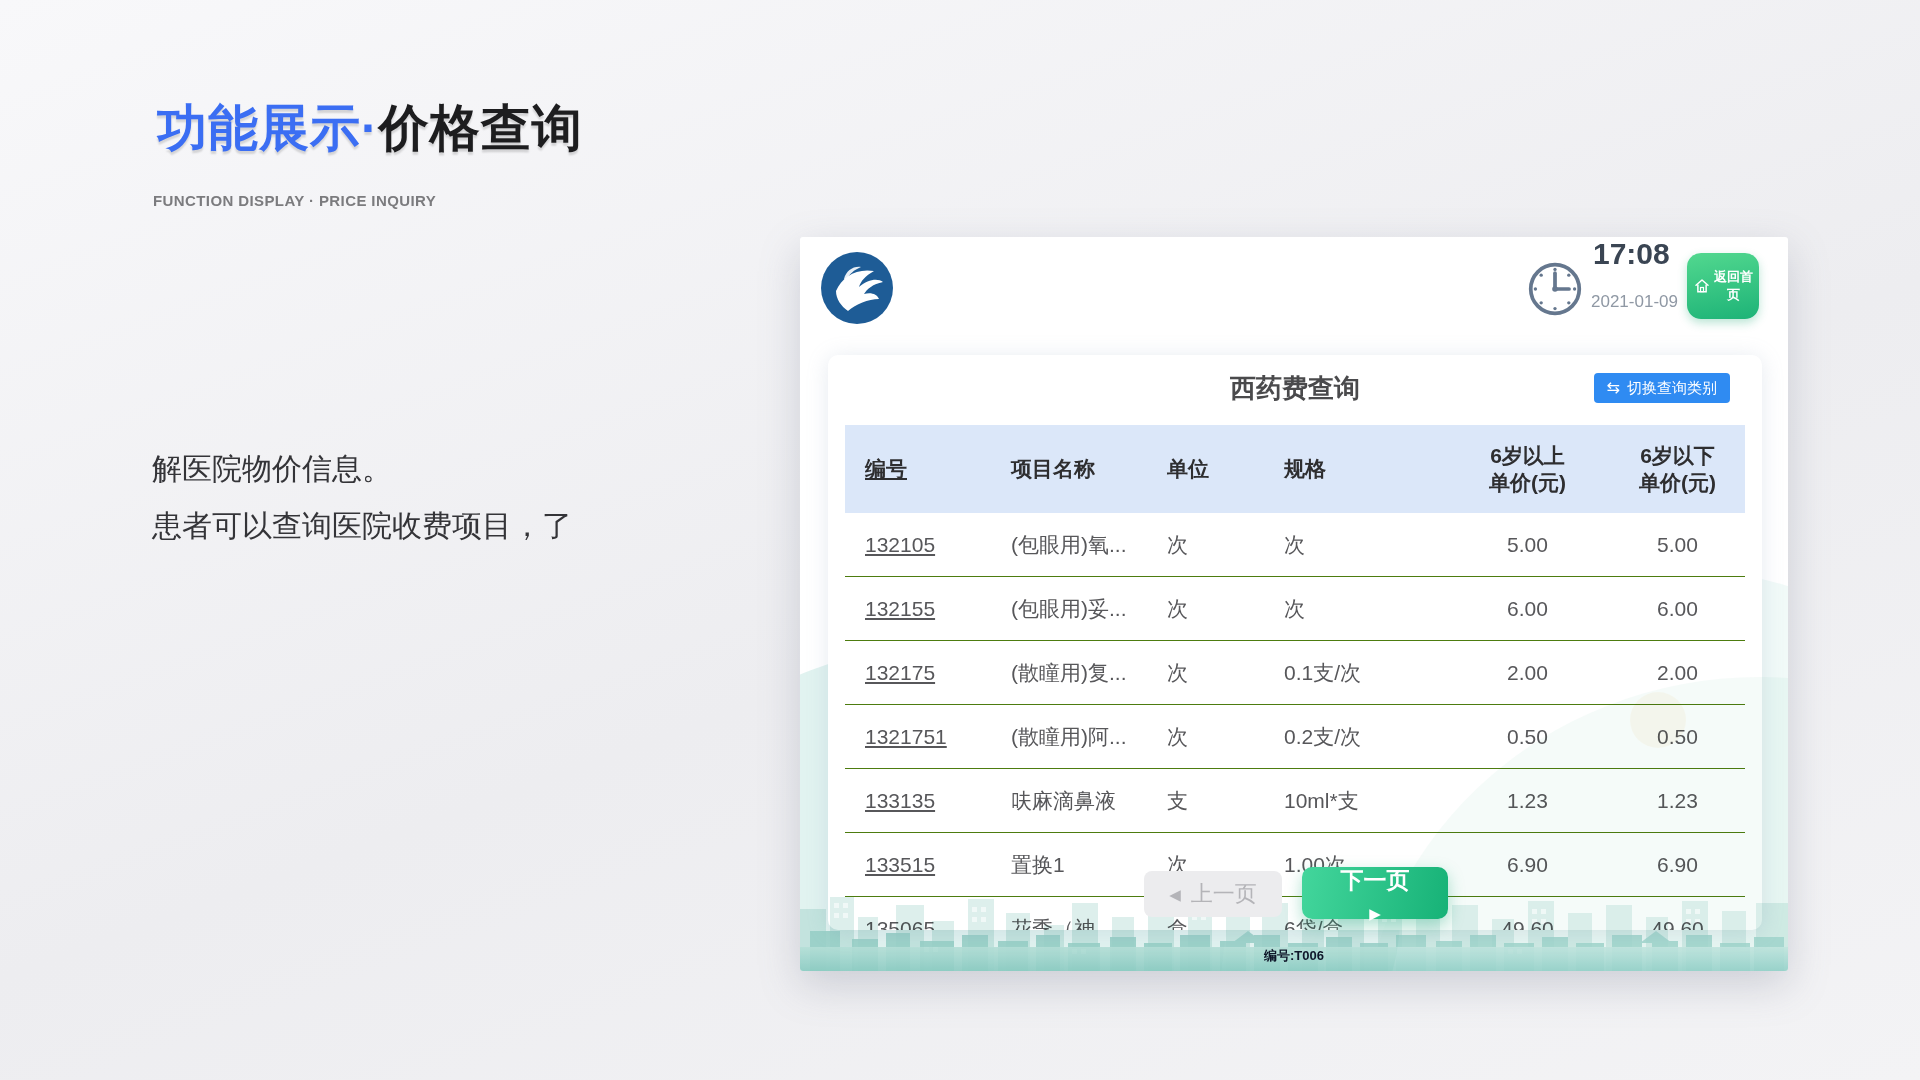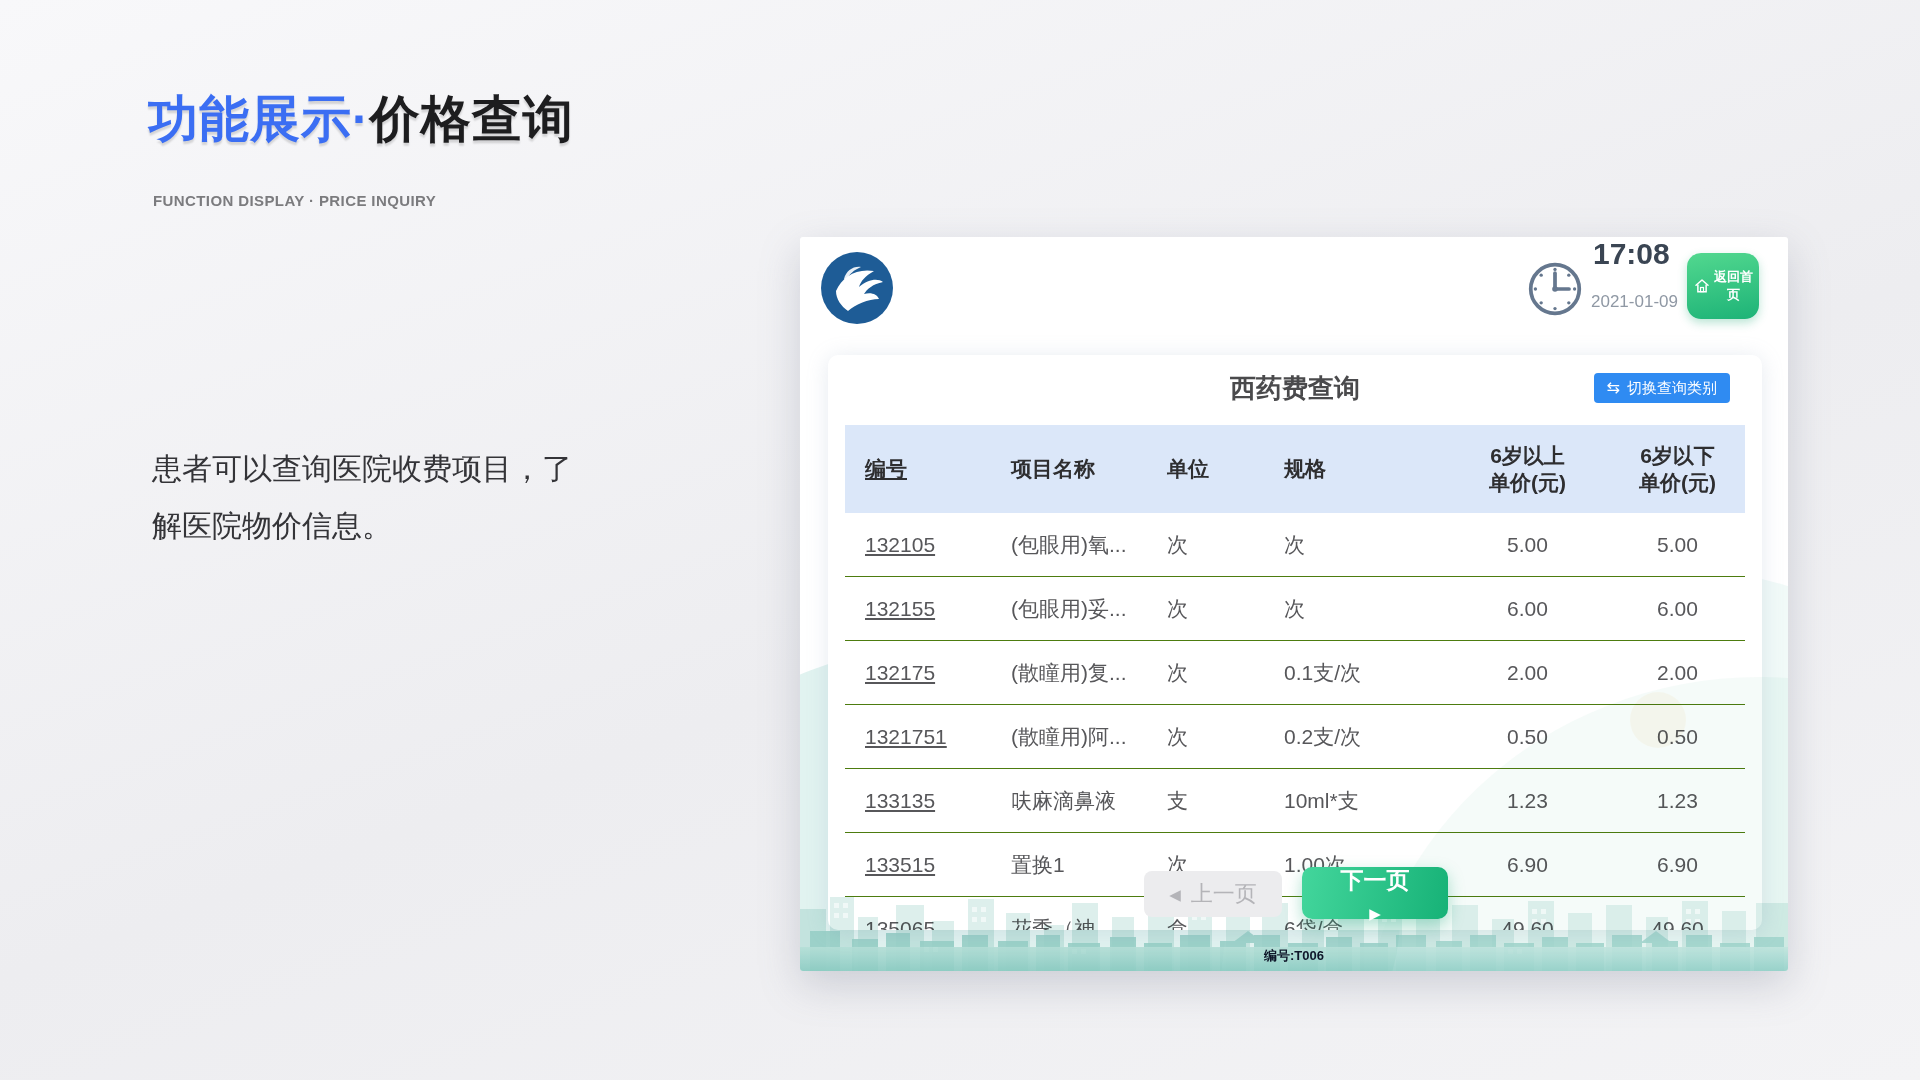"功能展示·价格查询" .slide-title { margin: 0 -> 9px }
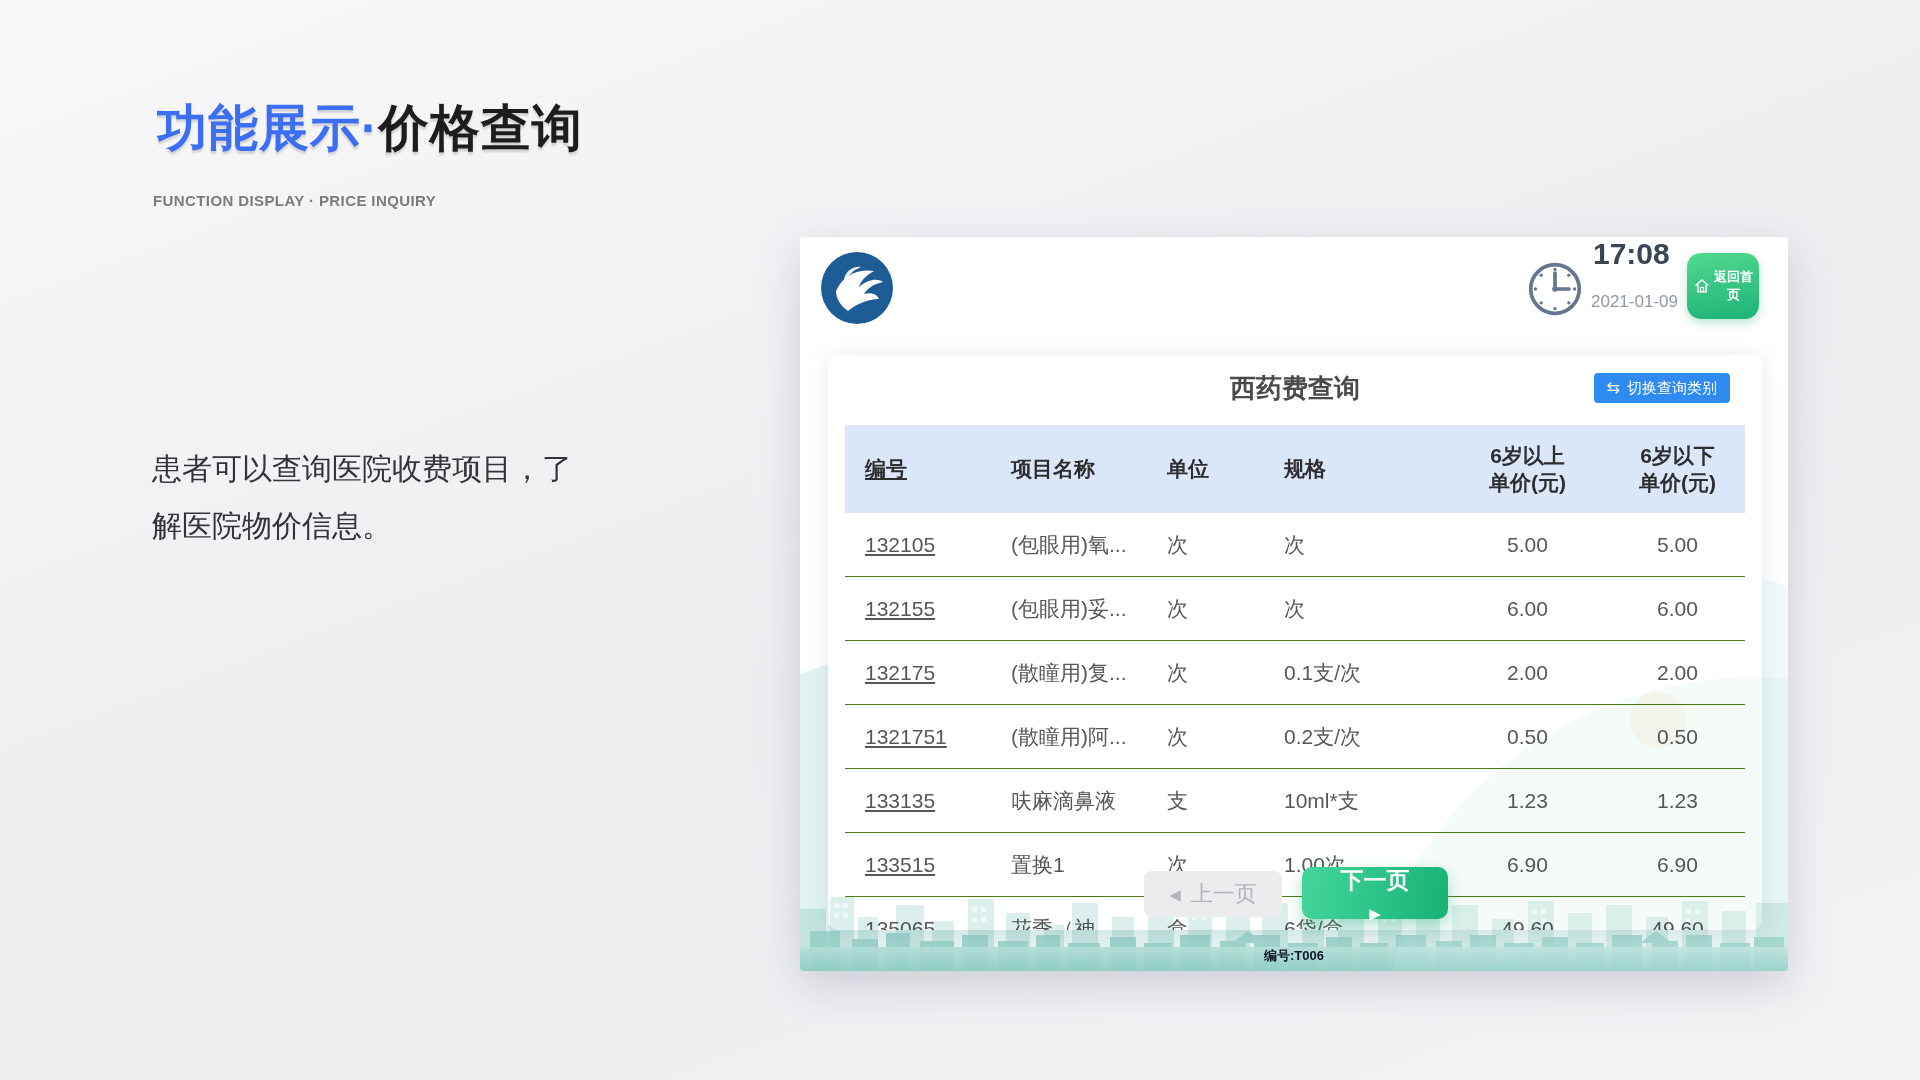"患者可以查询医院收费项目，了" div { order: before "解医院物价信息。" -> after "解医院物价信息。" }
